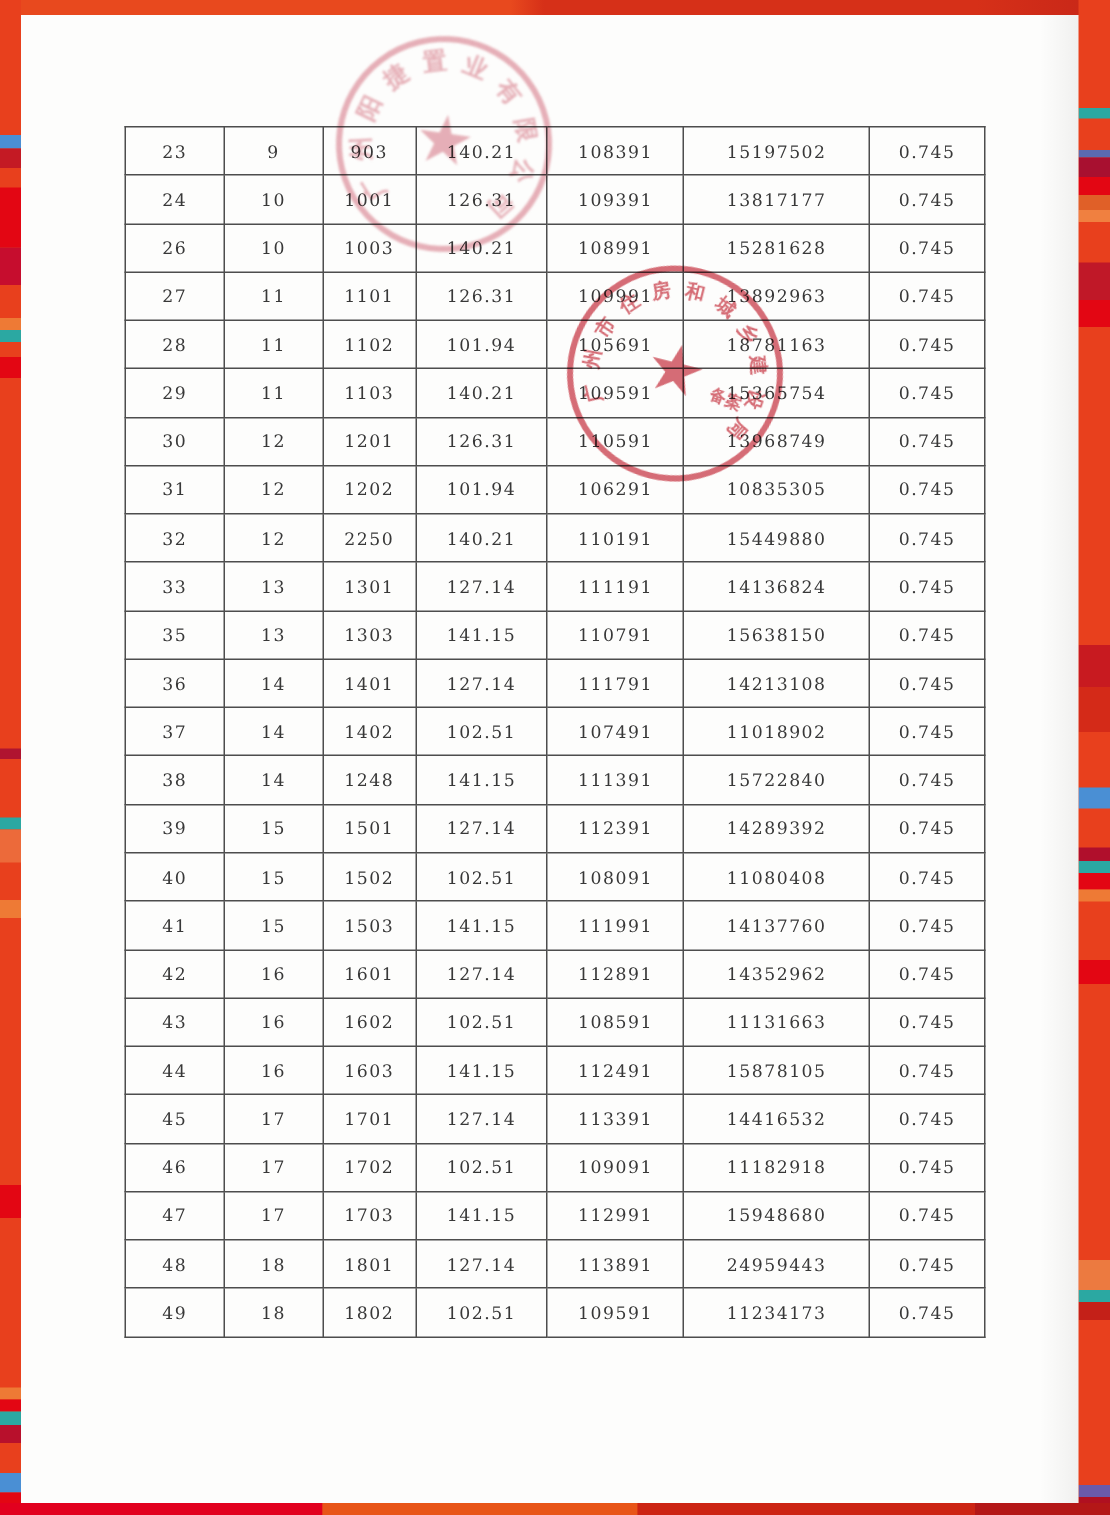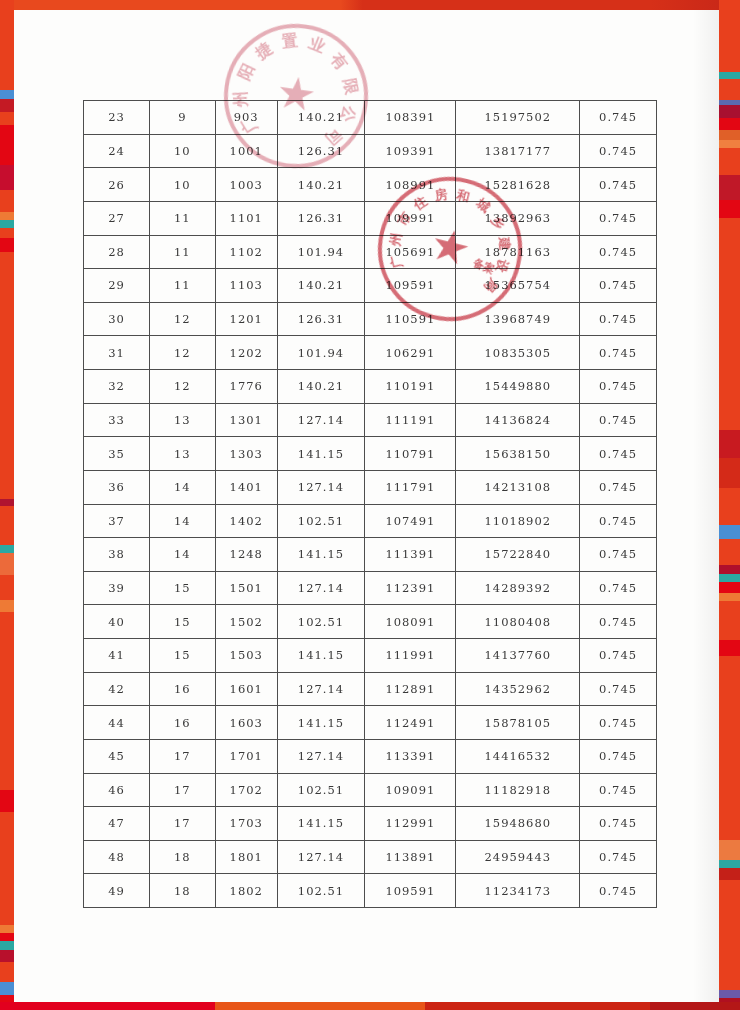"23" table.price { top: 90px -> 74px }
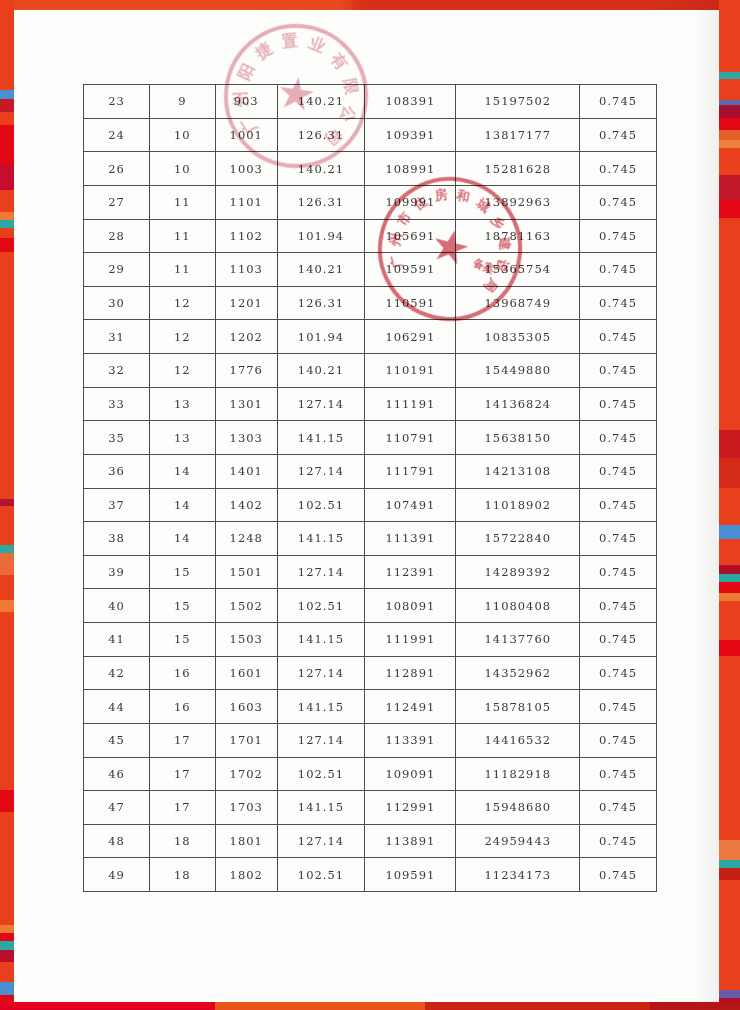"1776" td { text: 1776 -> 2250 }
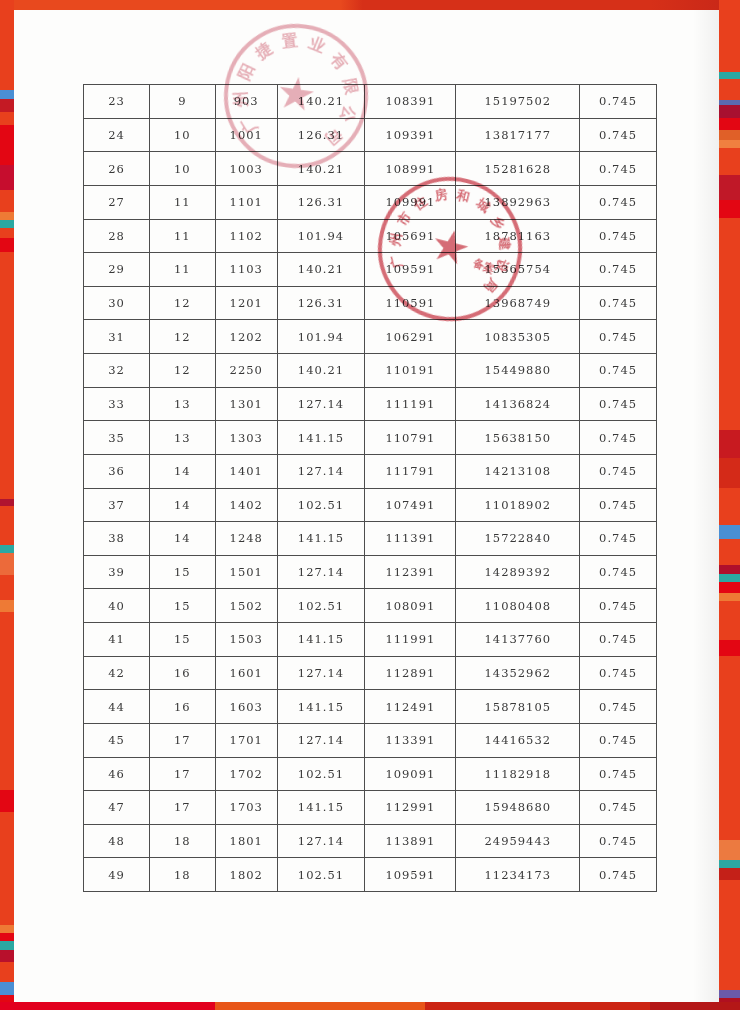"43" tr { html: none -> <tr> <td>43</td> <td>16</td> <td>1602</td> <td>102.51</td> <td>108591</td> <td>11131663</td> <td>0.745</td> </tr> }
